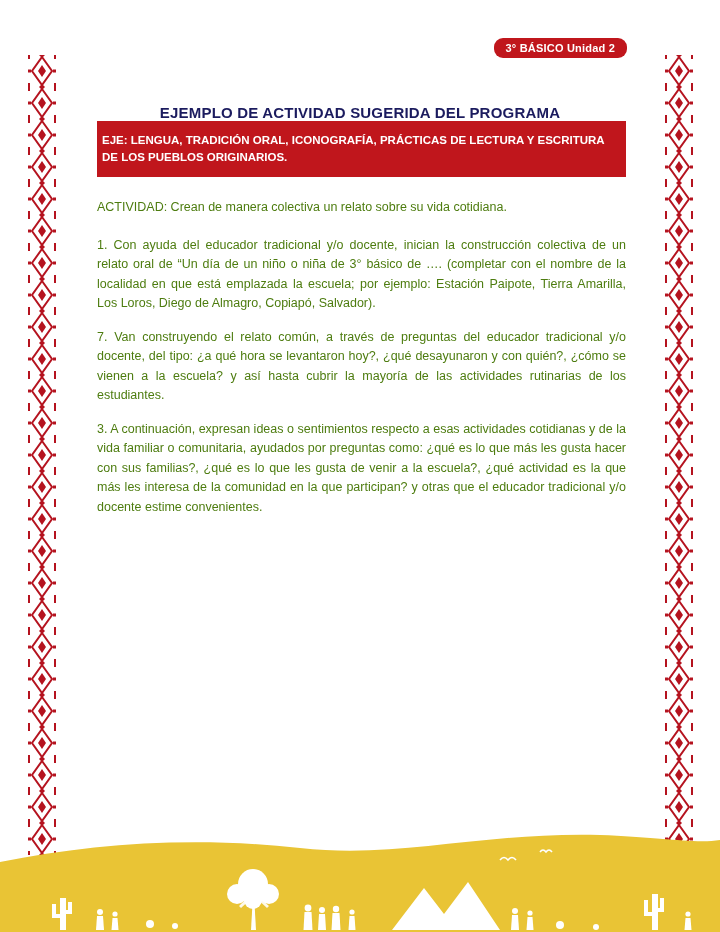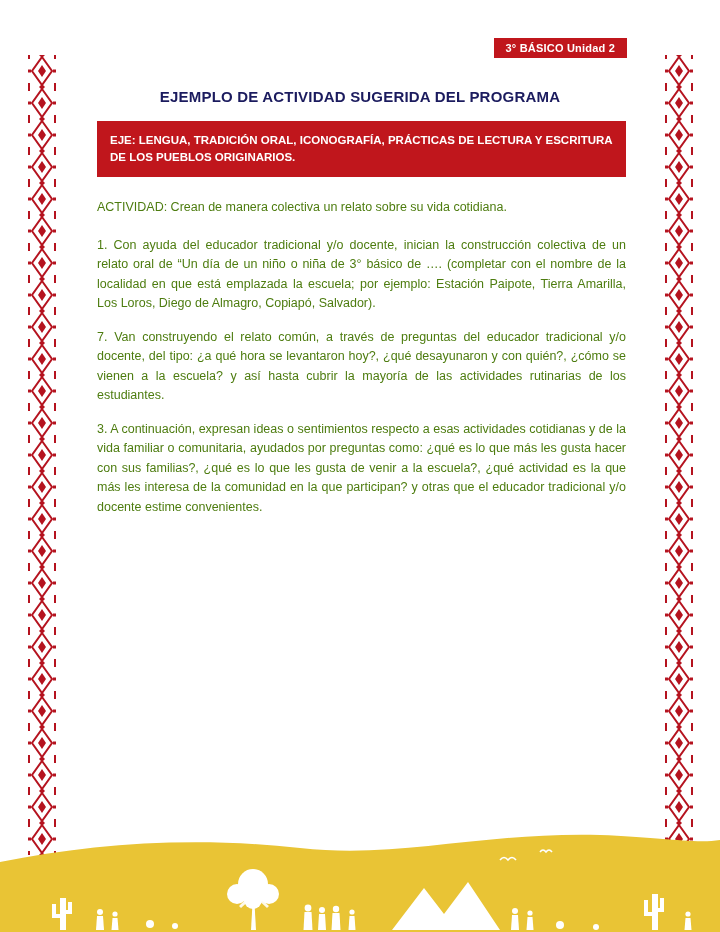"3° BÁSICO Unidad 2" .unit-badge { border-radius: none -> 9px }
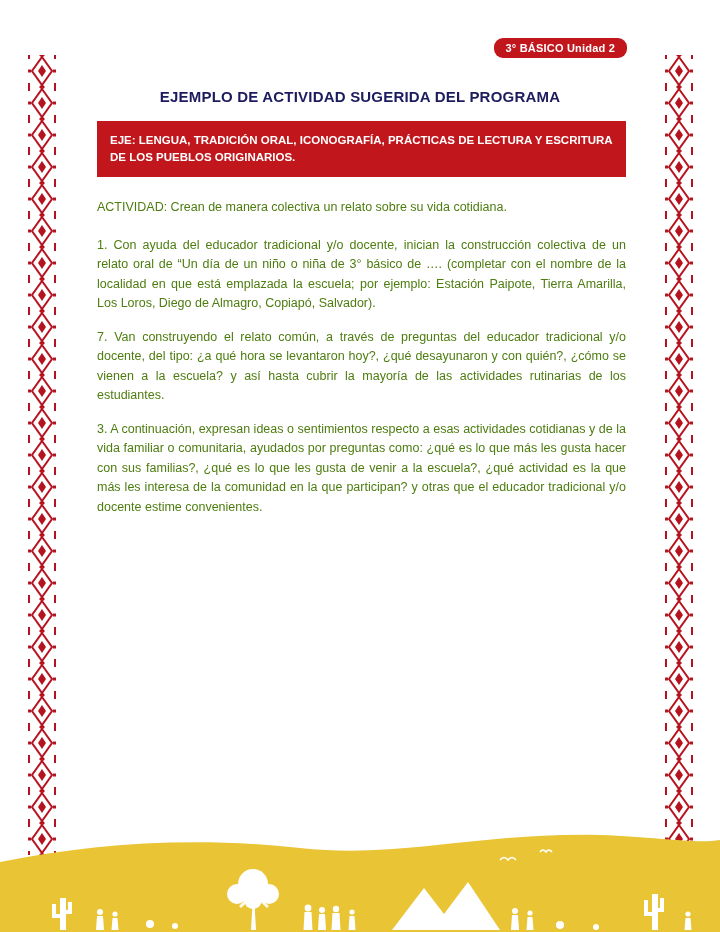"EJEMPLO DE ACTIVIDAD SUGERIDA DEL" .page-title { margin: 0 -> 16px }
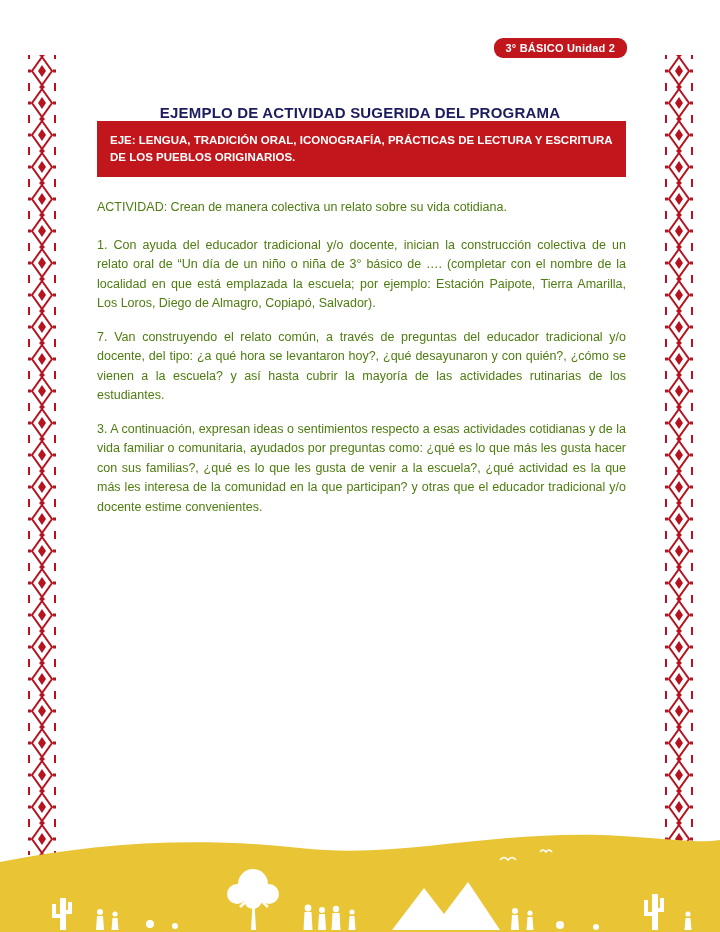"EJE: LENGUA, TRADICIÓN ORAL," .eje-box { padding: 11px 13px -> 11px 5px }
